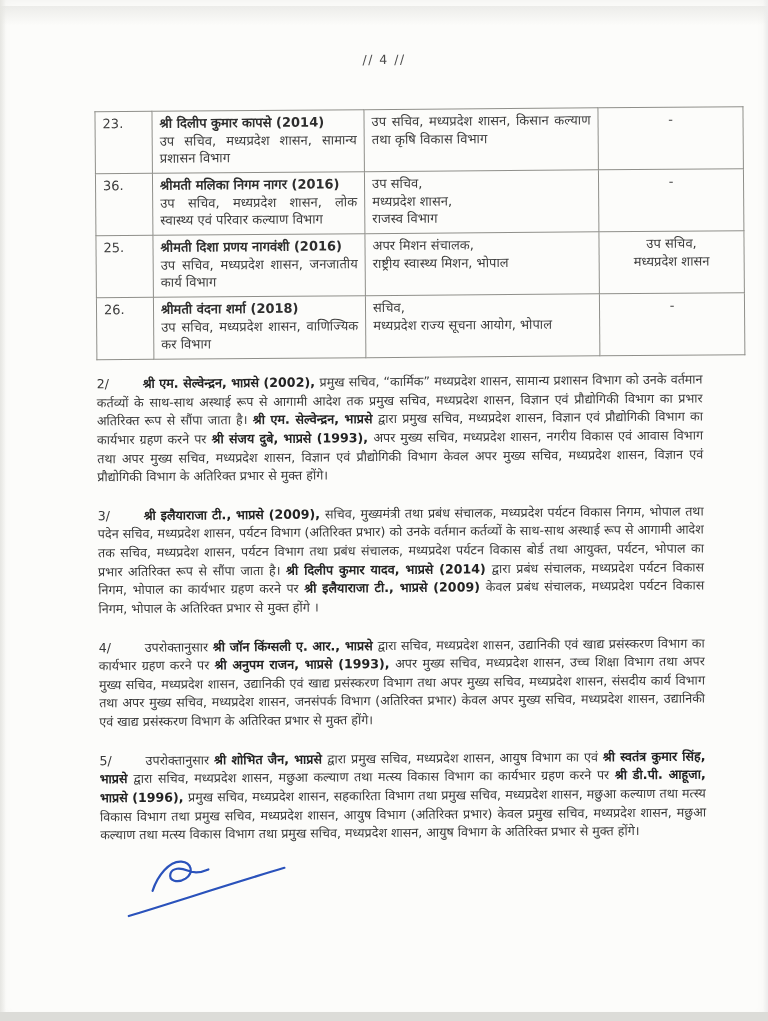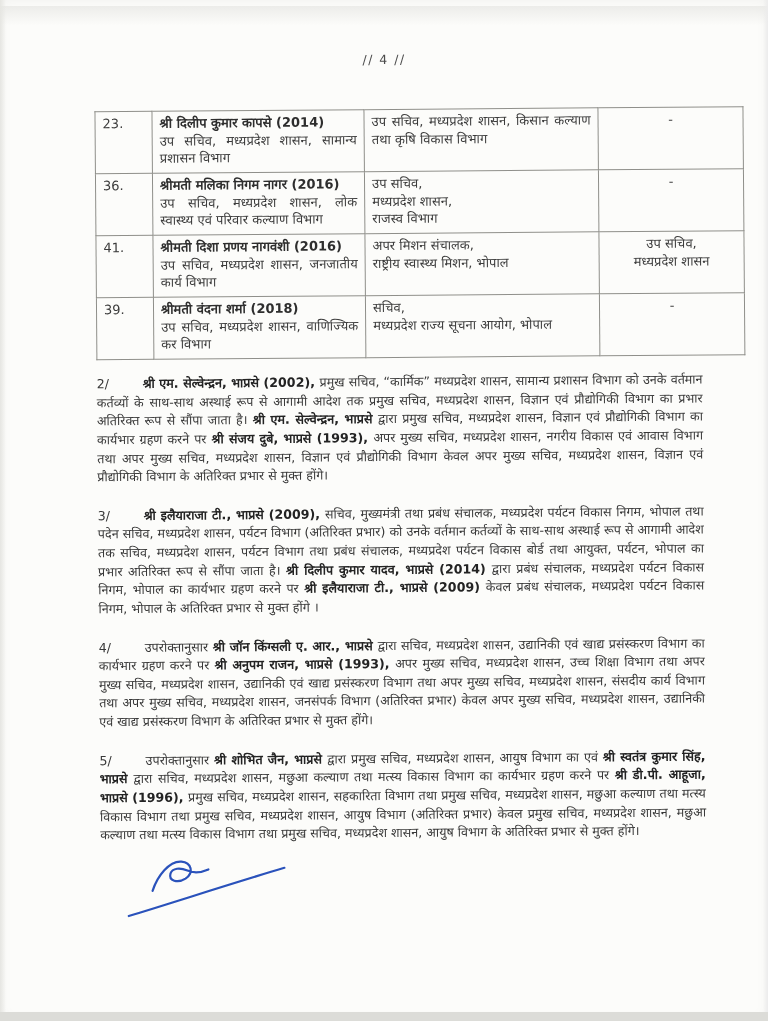"41." td.c-serial { text: 41 -> 25 }
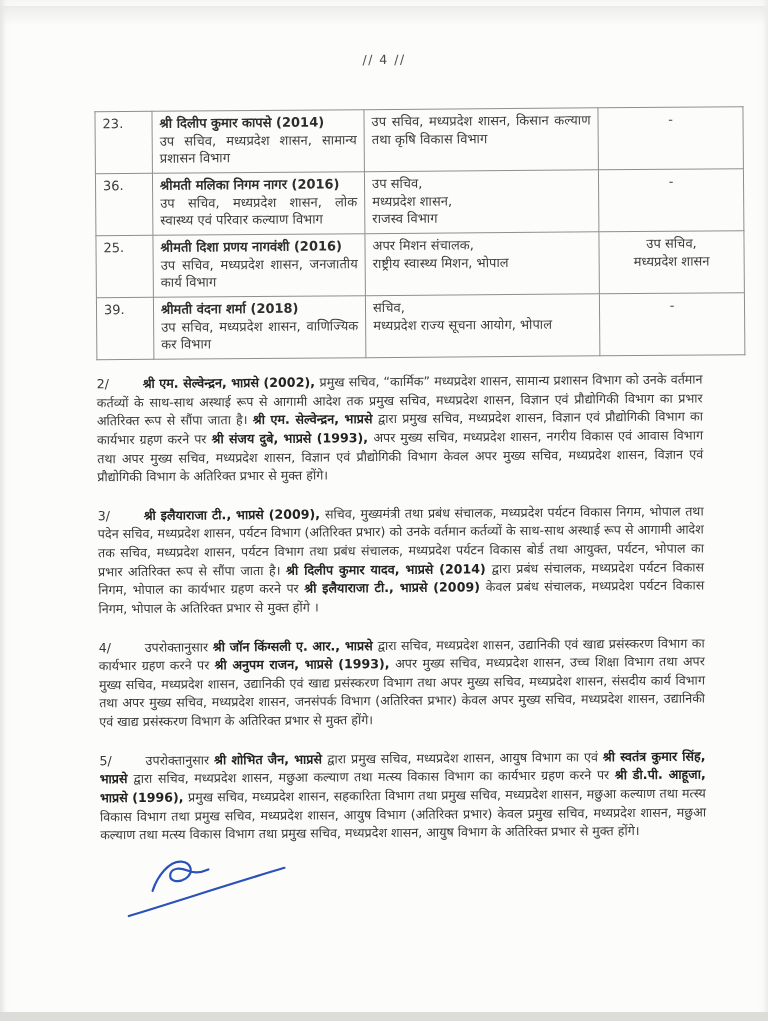"39." td.c-serial { text: 39 -> 26 }
